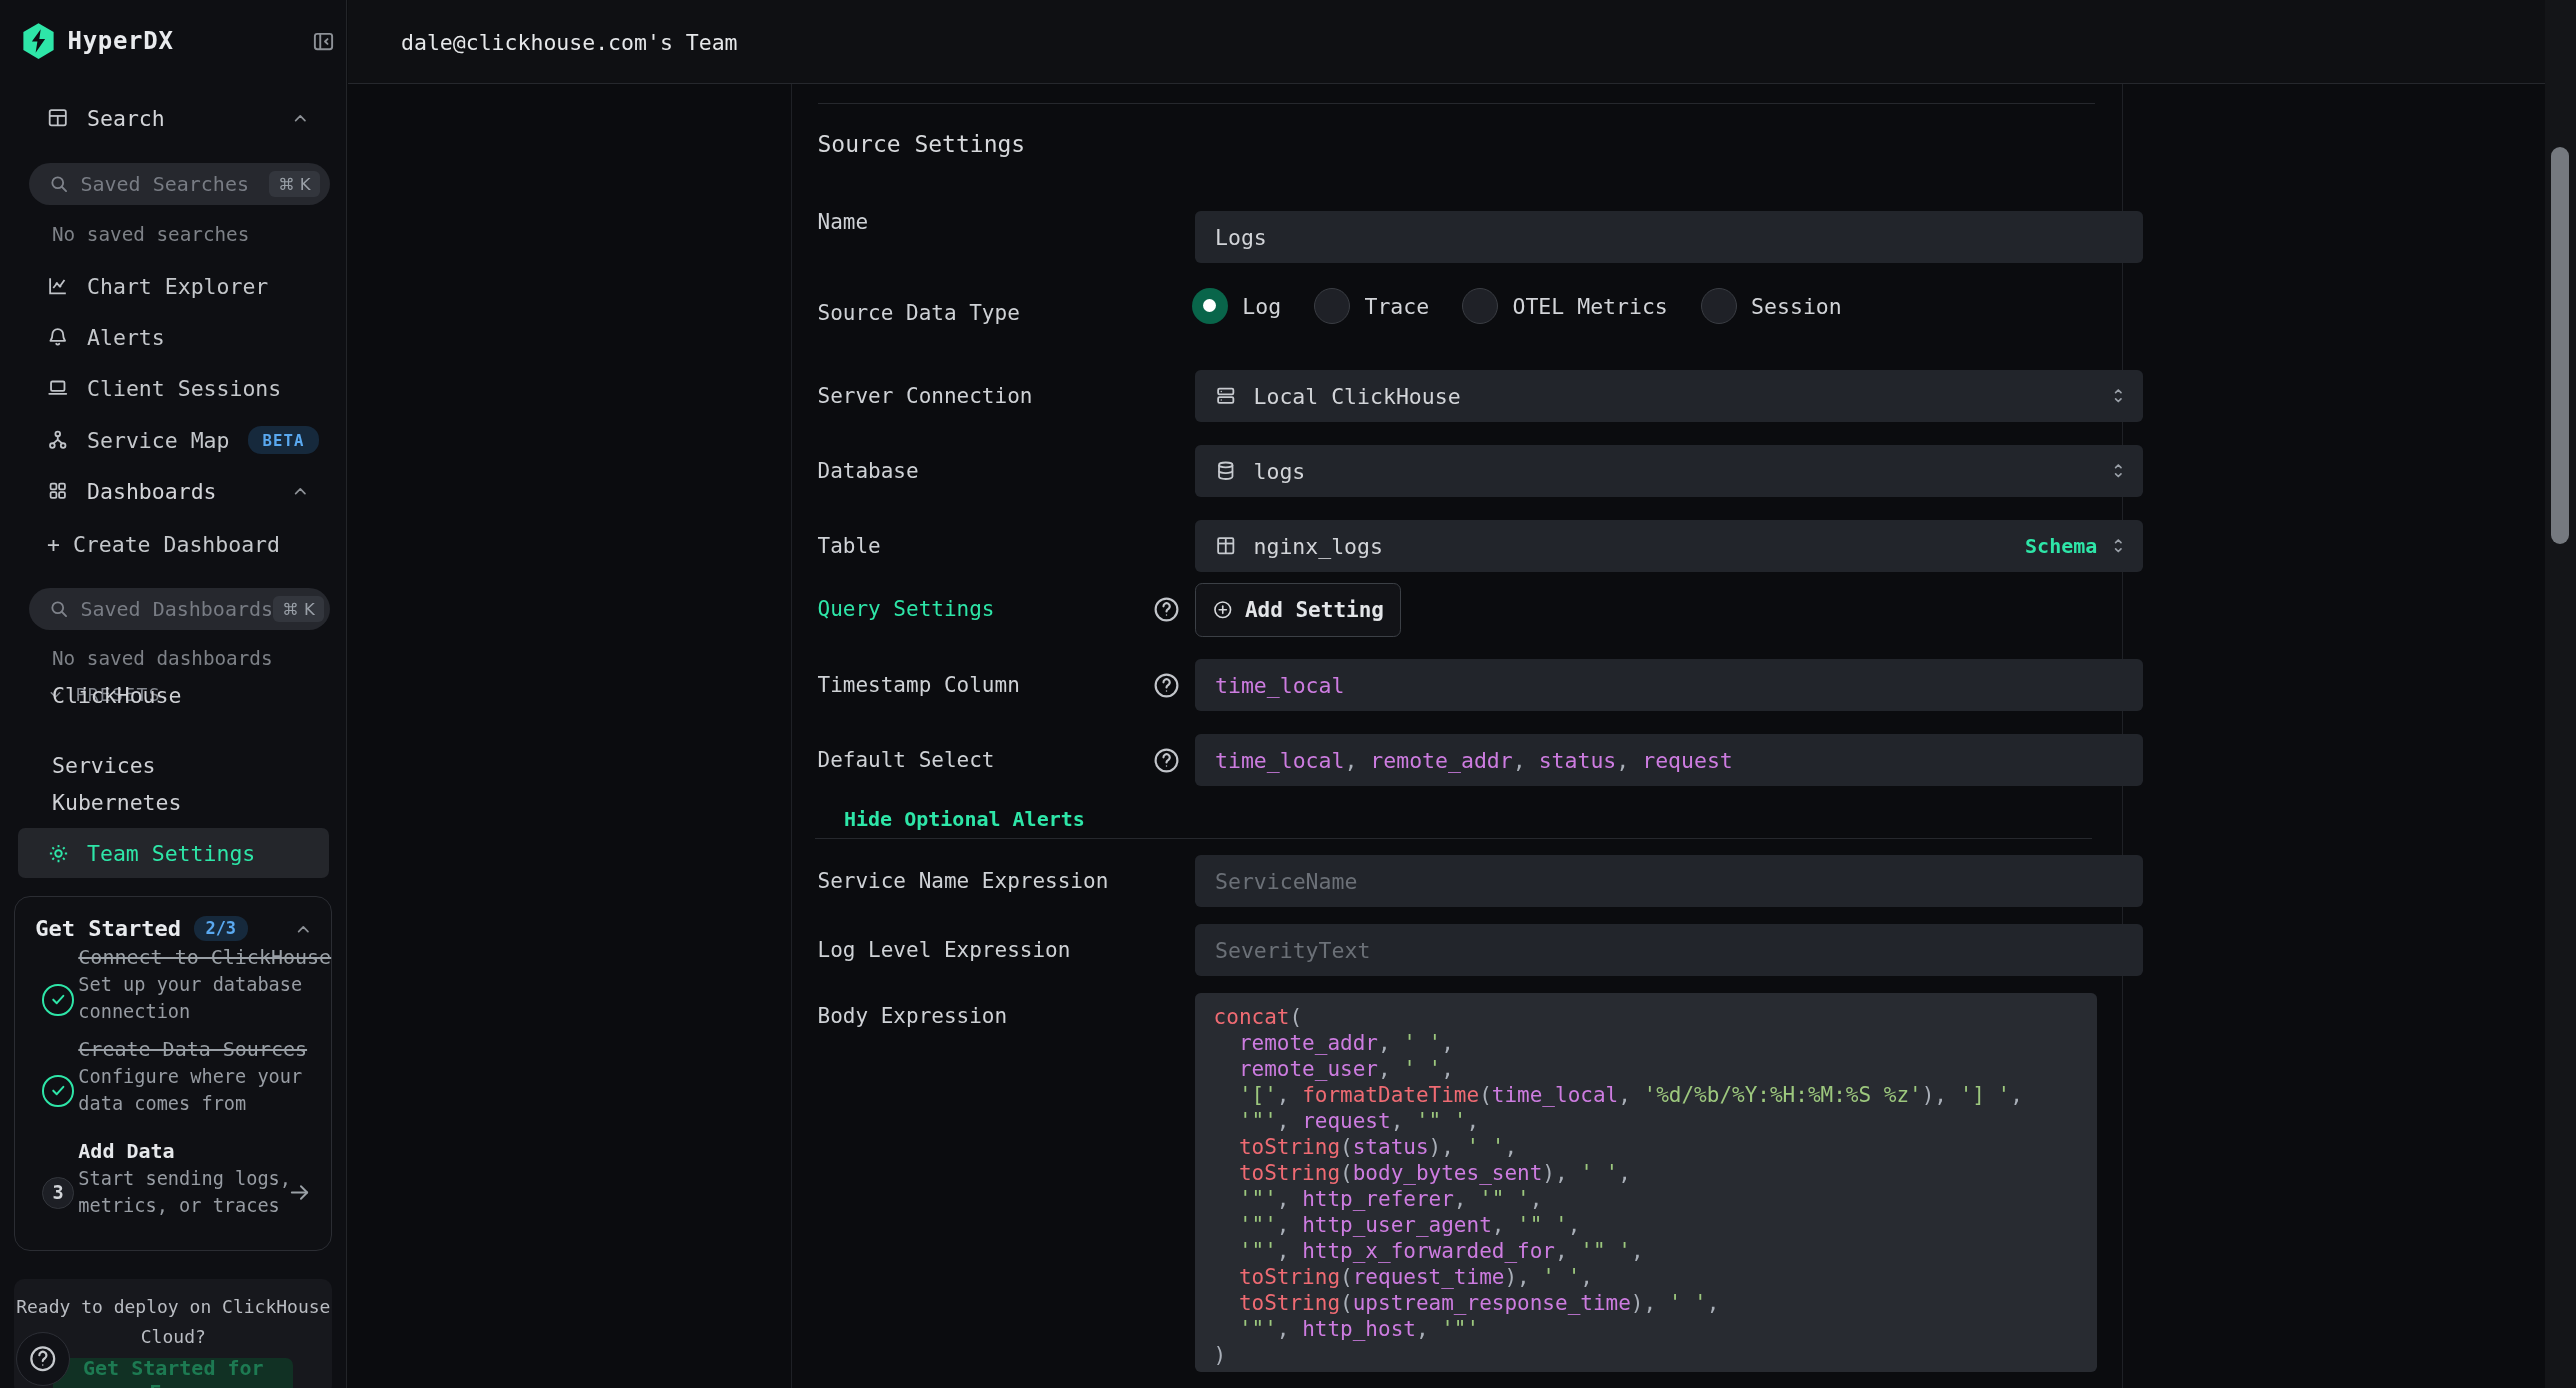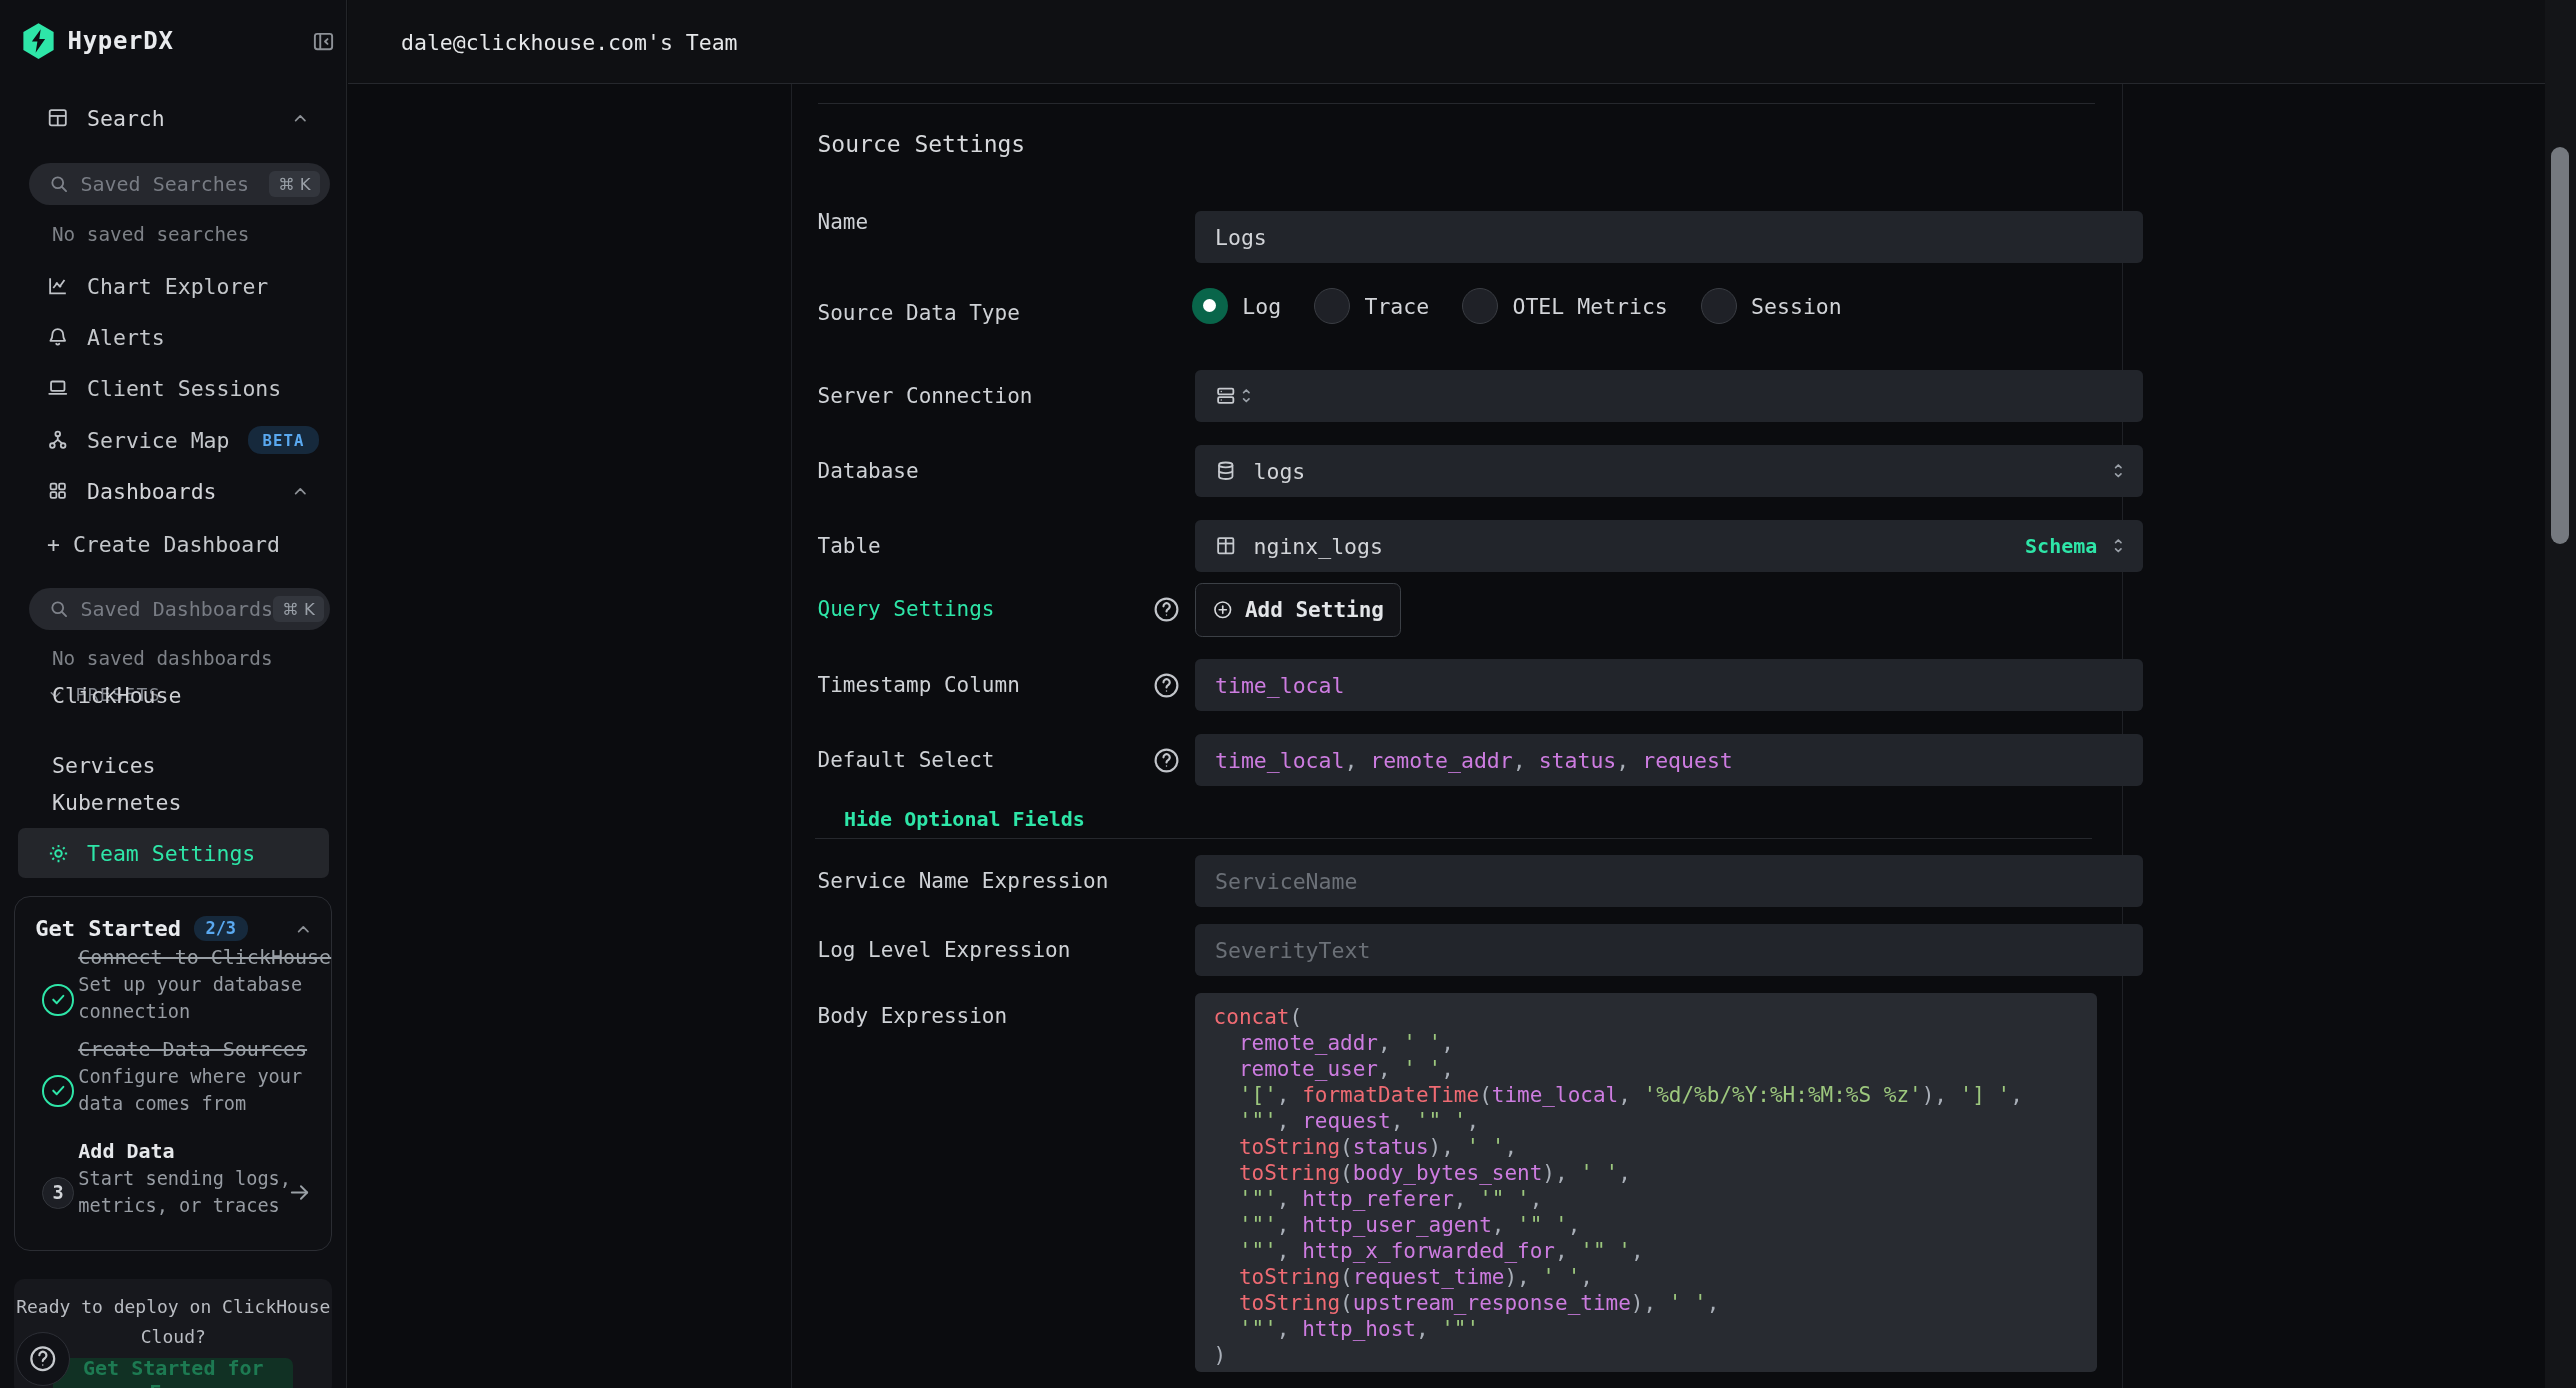"Local ClickHouse" span.val { html: none -> <span>Local ClickHouse</span> }
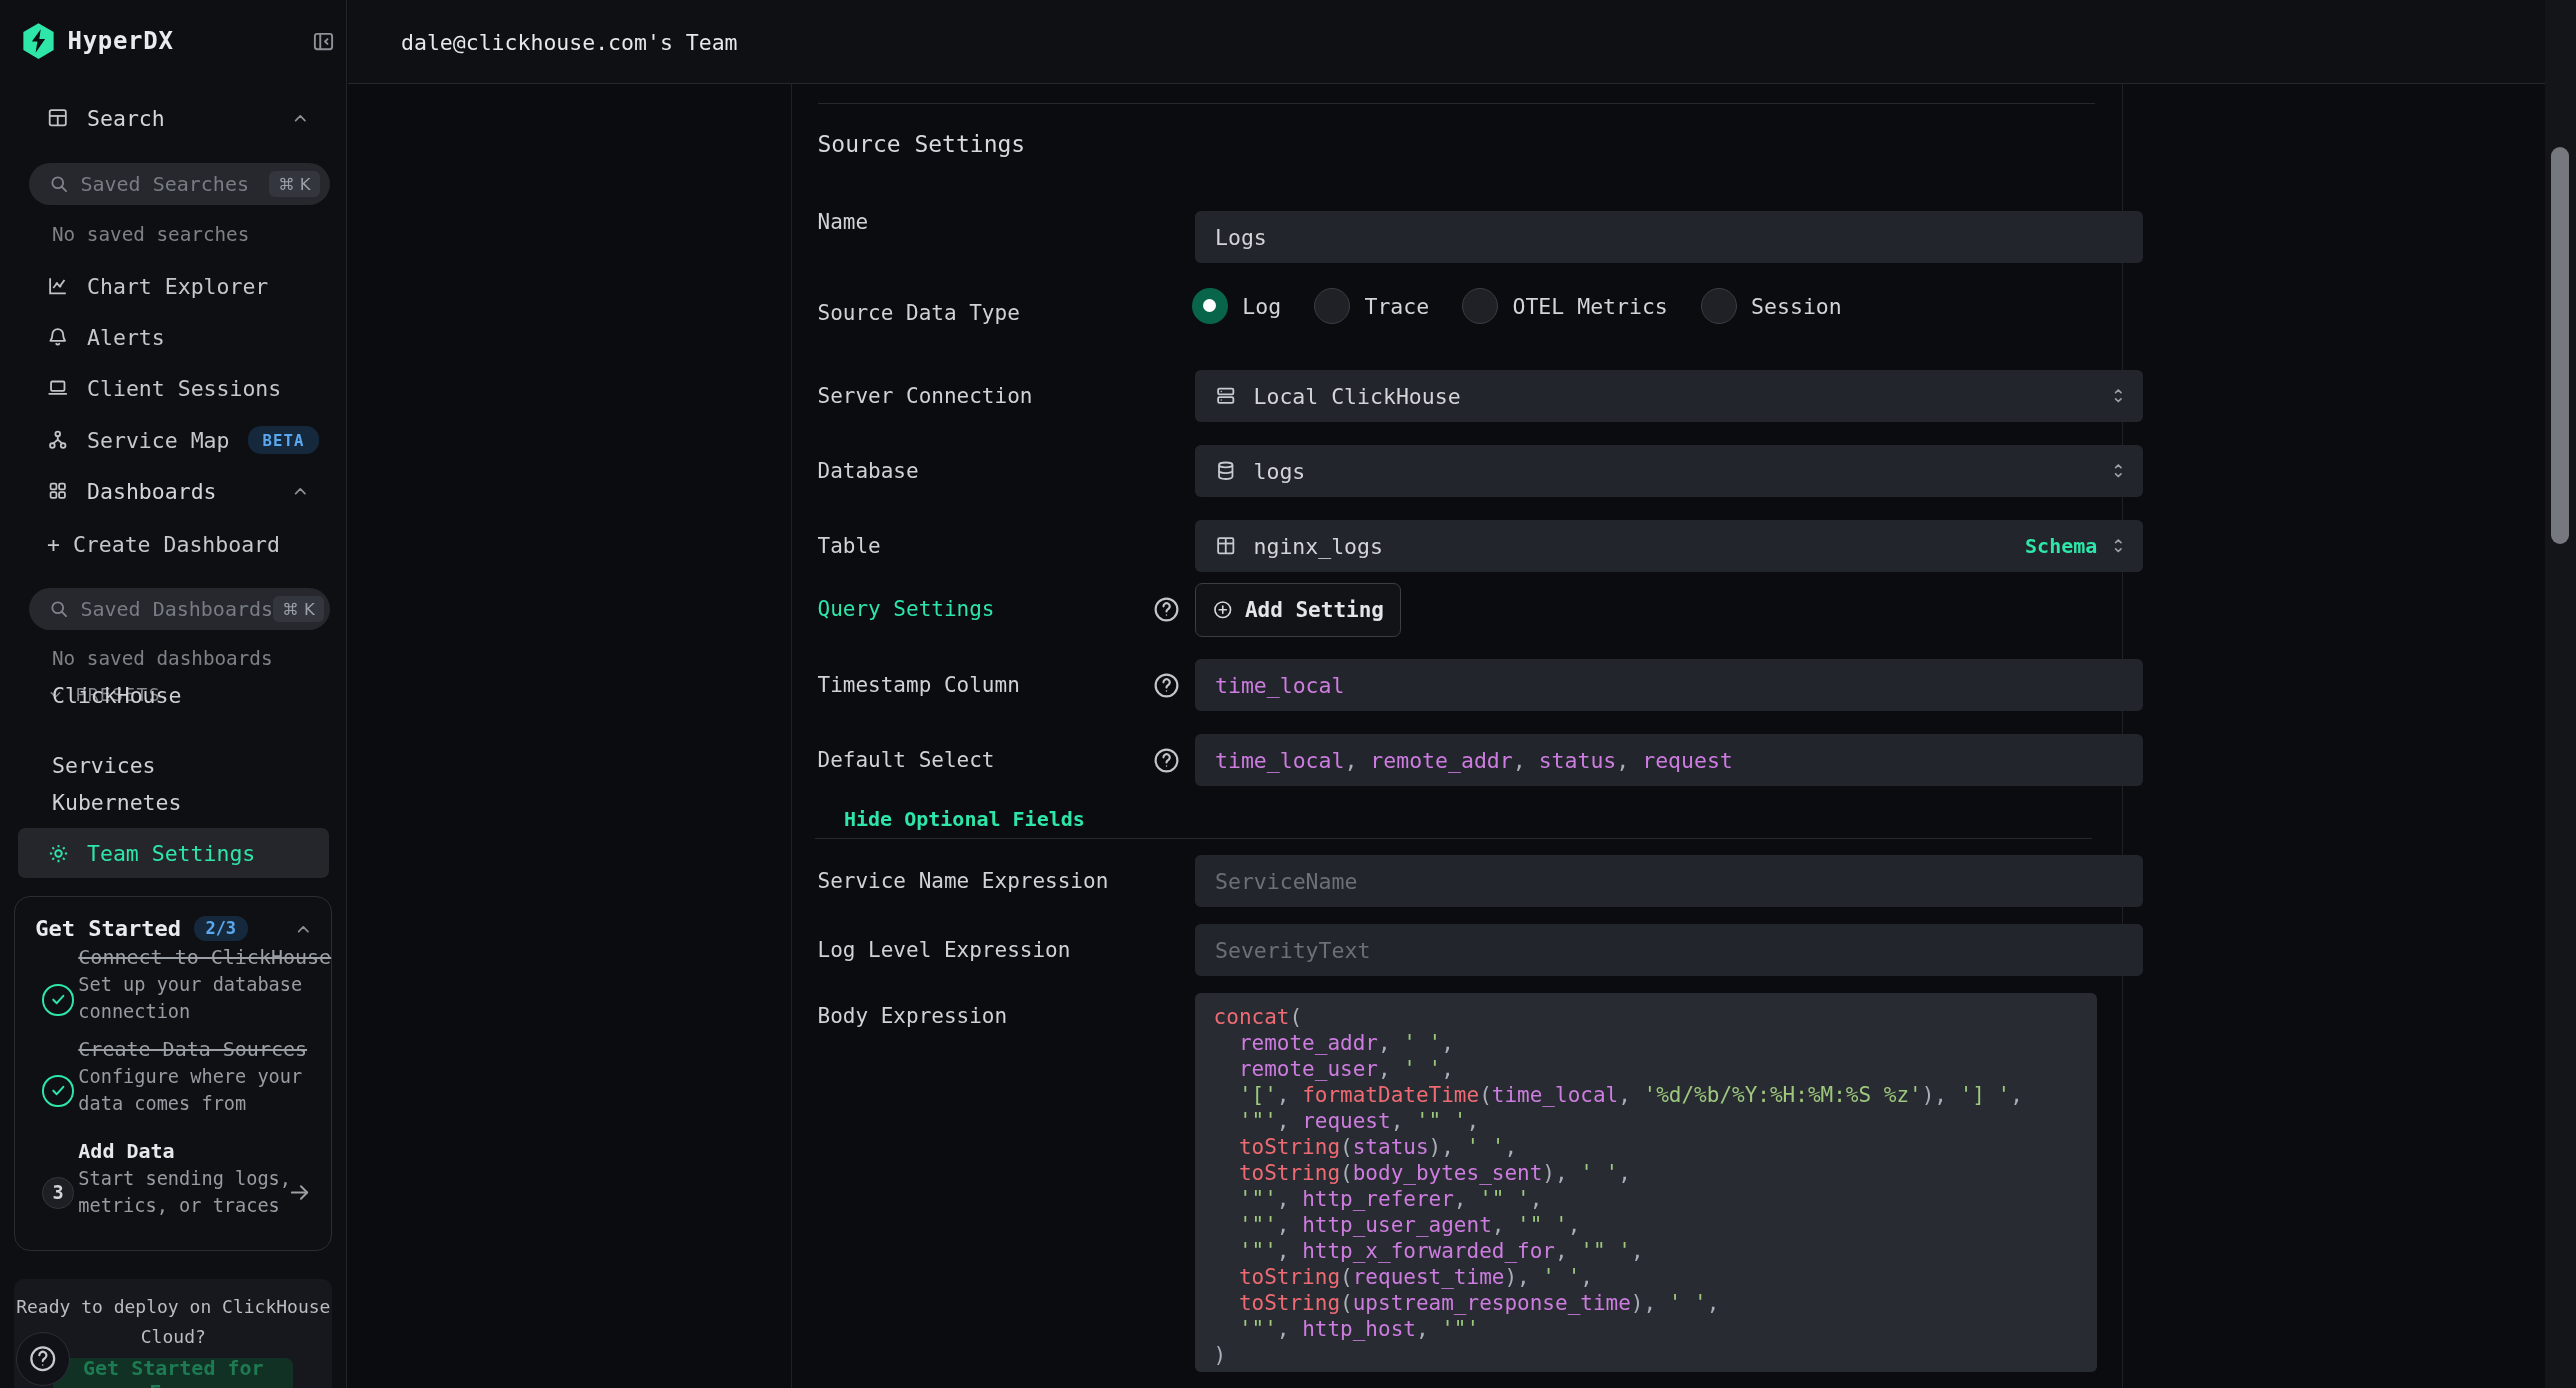"Hide Optional Fields" span.link-green { text: Fields -> Alerts }
